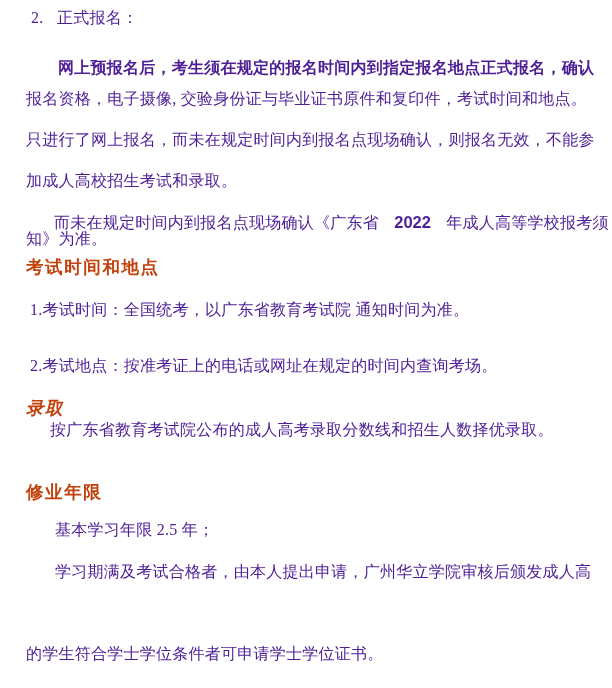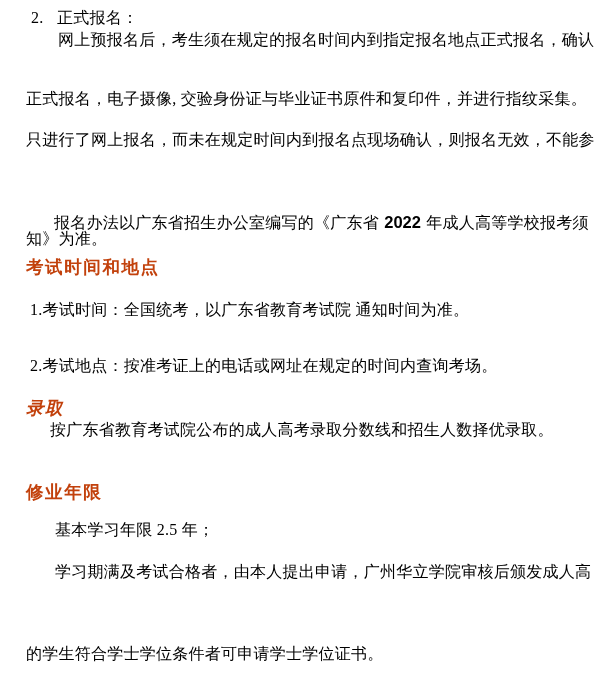"2. 正式报名：" .ln { color: #000000 -> #4c1d95 }
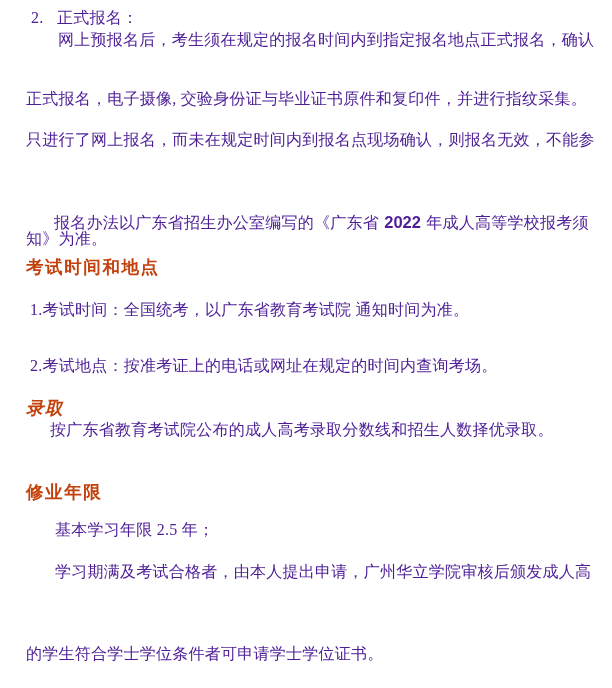"网上预报名后，考生须在规定的报名时间内到指定报名地点正式报名，确认" div.ln { font-weight: none -> bold; top: 31px -> 59px }
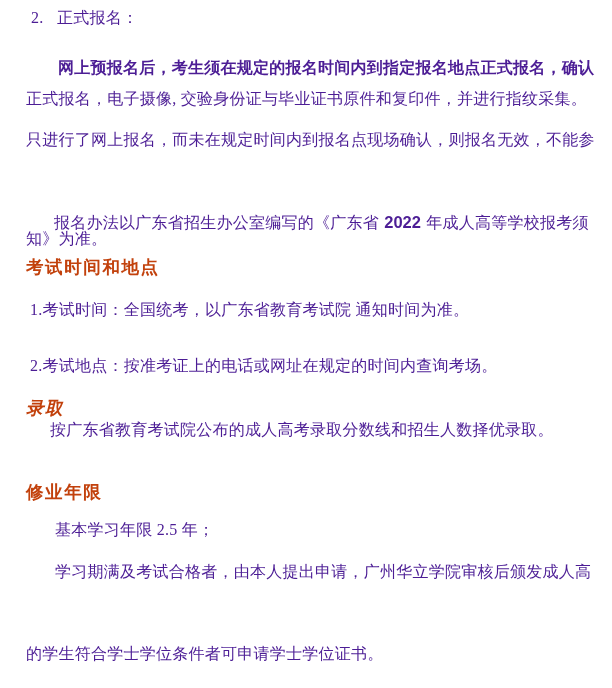"正式报名，电子摄像, 交验身份证与毕业证书原件和复印件，并进行指纹采集。" div.ln { text: 正式报名，电子摄像, 交验身份证与毕业证书原件和复印件，并进行指纹采集 -> 报名资格，电子摄像, 交验身份证与毕业证书原件和复印件，考试时间和地点 }
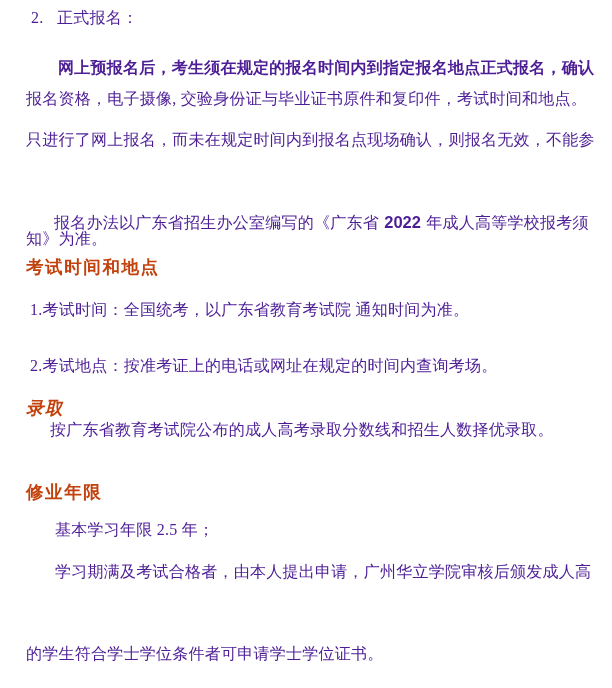"加成人高校招生考试和录取。" div.ln { html: none -> <div>加成人高校招生考试和录取。</div> }
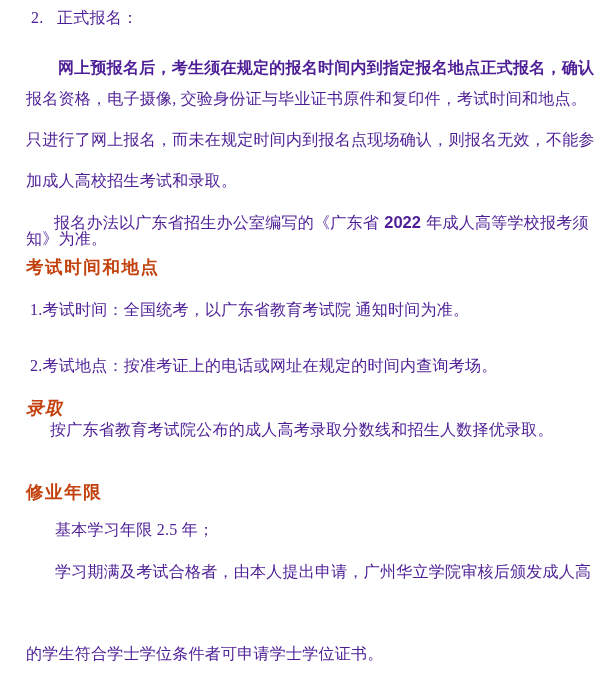"报名办法以广东省招生办公室编写的《广东省" span { text: 报名办法以广东省招生办公室编写的 -> 而未在规定时间内到报名点现场确认 }
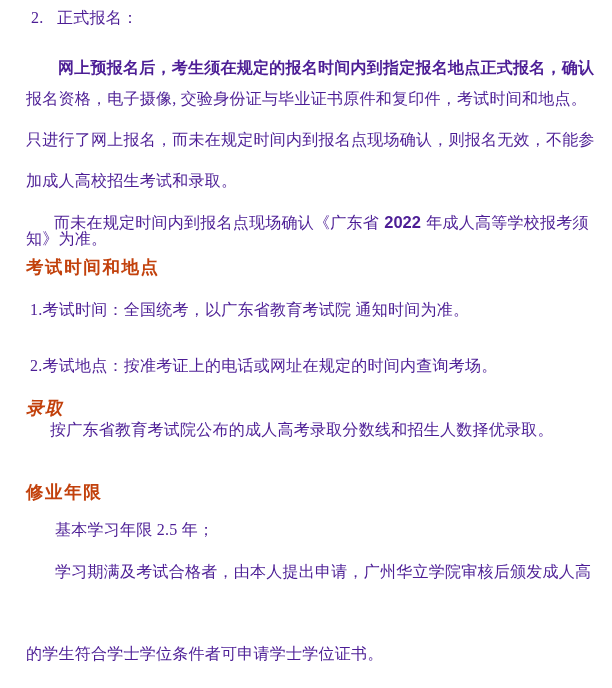"2022" .year { margin: 0 1px -> 0 11px }
